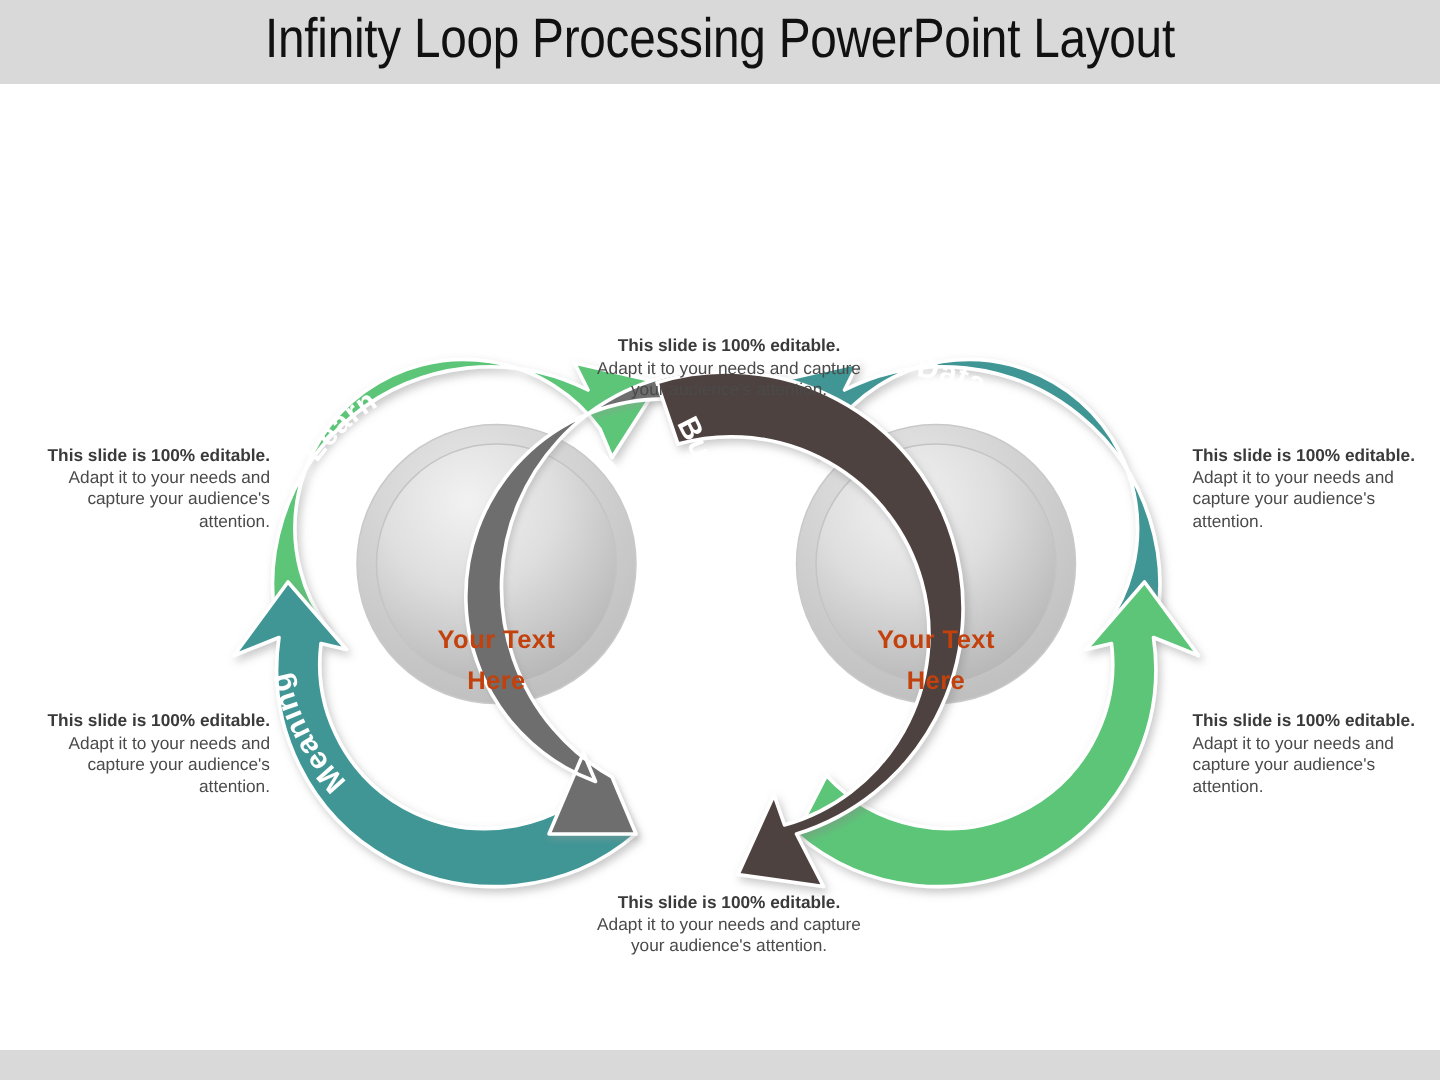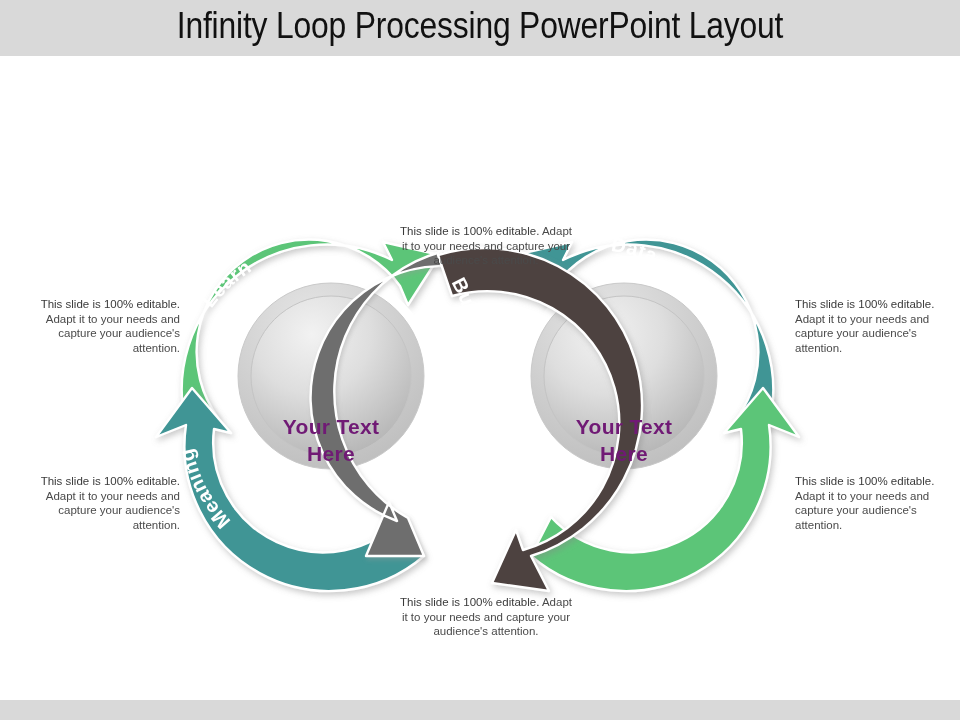"This slide is 100% editable." .callout b { font-weight: normal -> bold }
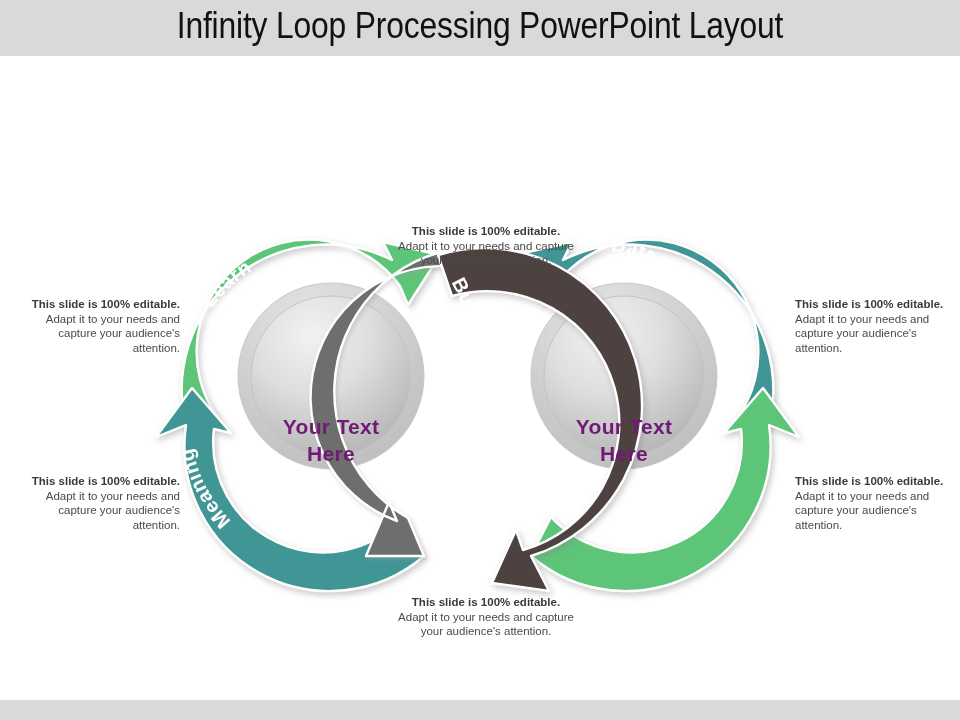"Your Text" .center-label { color: #701a75 -> #c2410c; font-size: 21px -> 17px }
